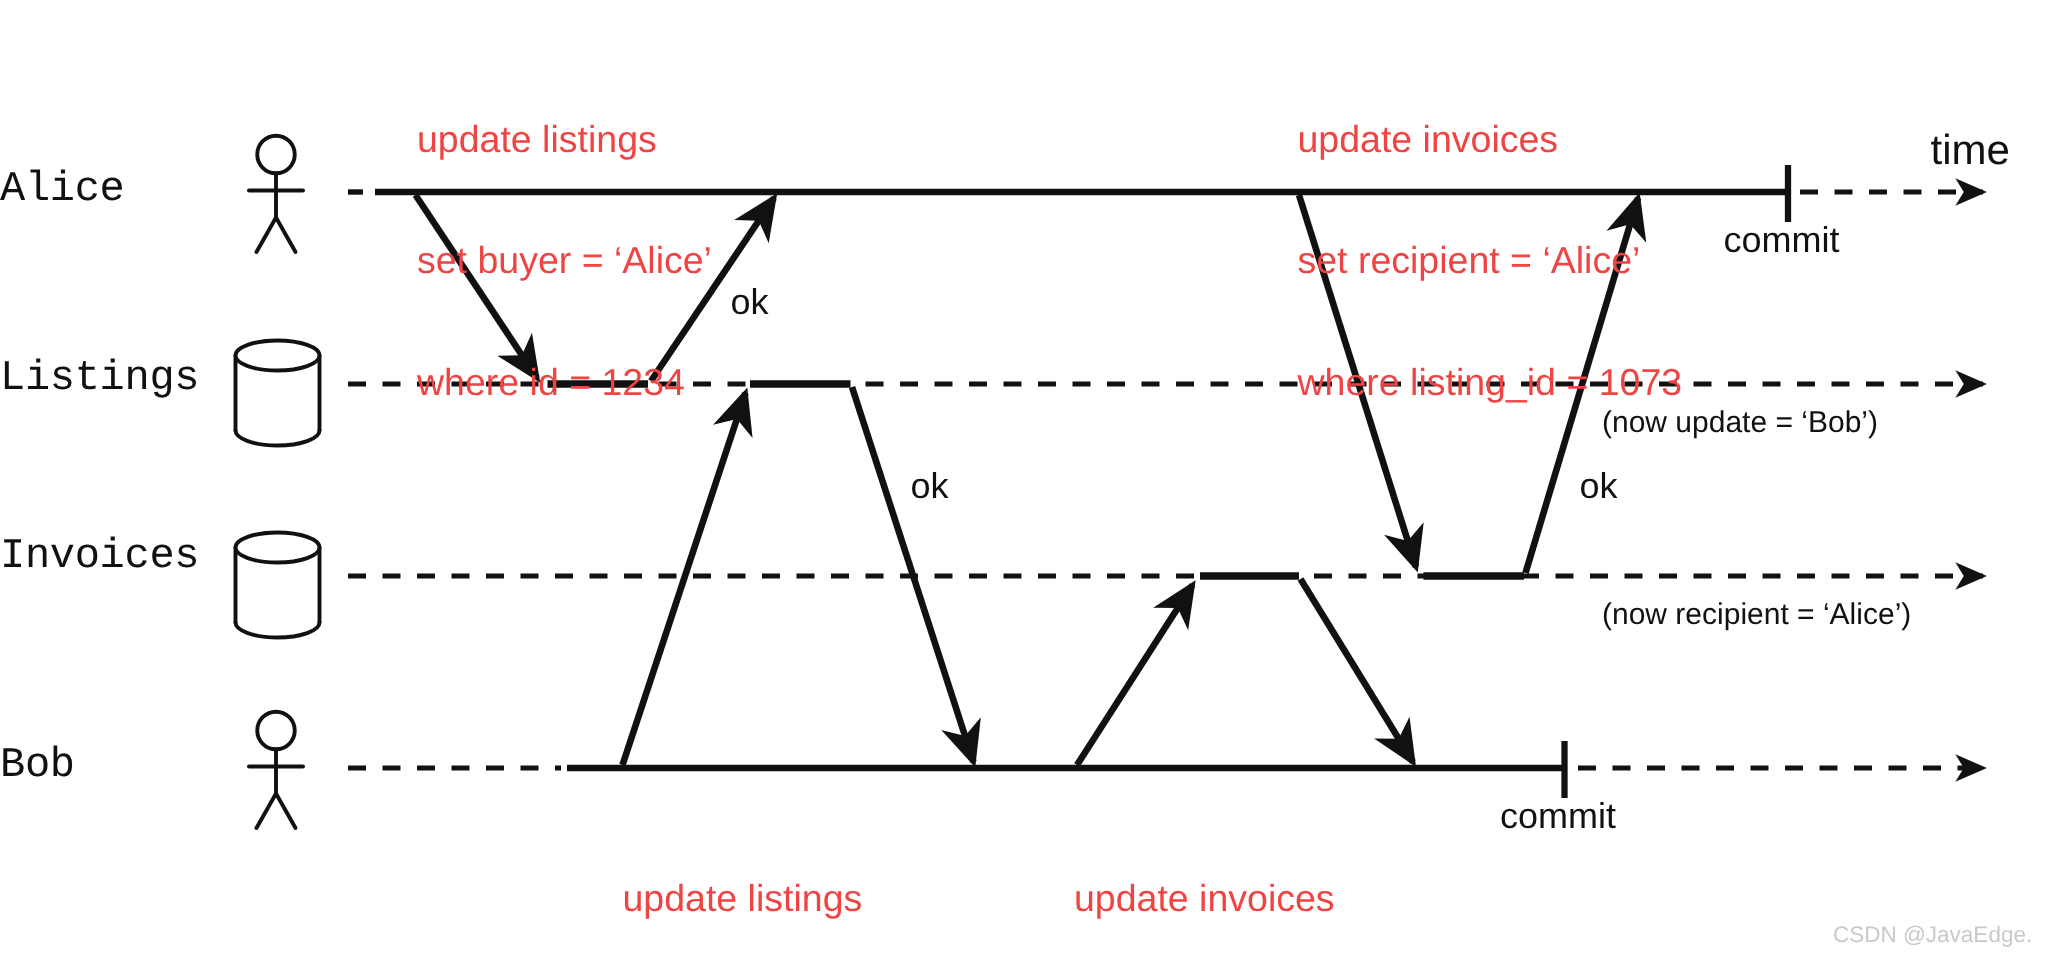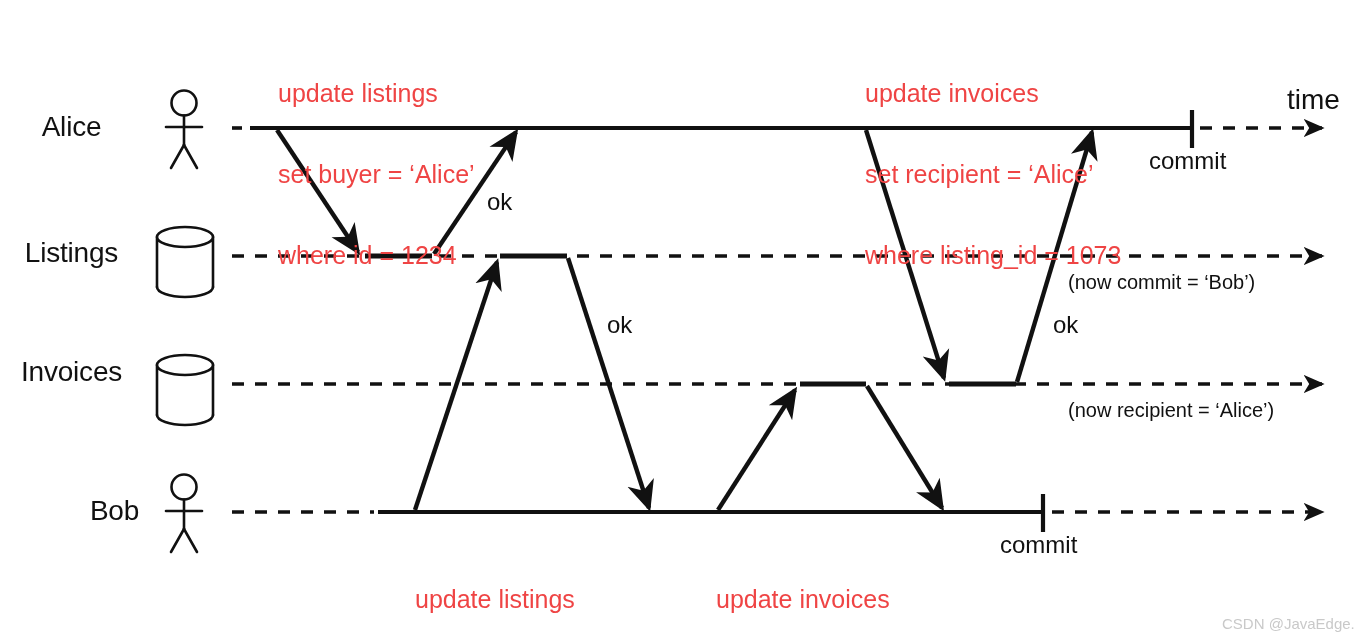"Alice" .lane-label { font-family: Liberation Sans, sans-serif -> Liberation Mono, monospace; text-align: center -> left }
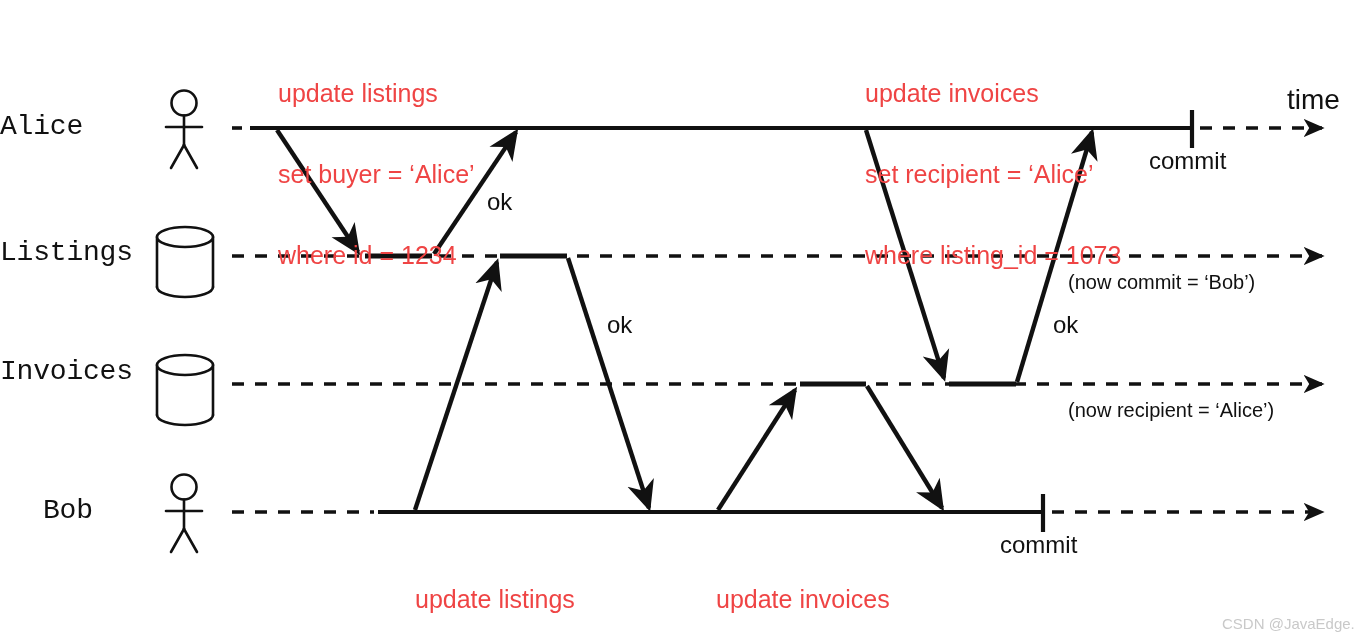"(now commit = ‘Bob’)" div.note-label { text: commit -> update }
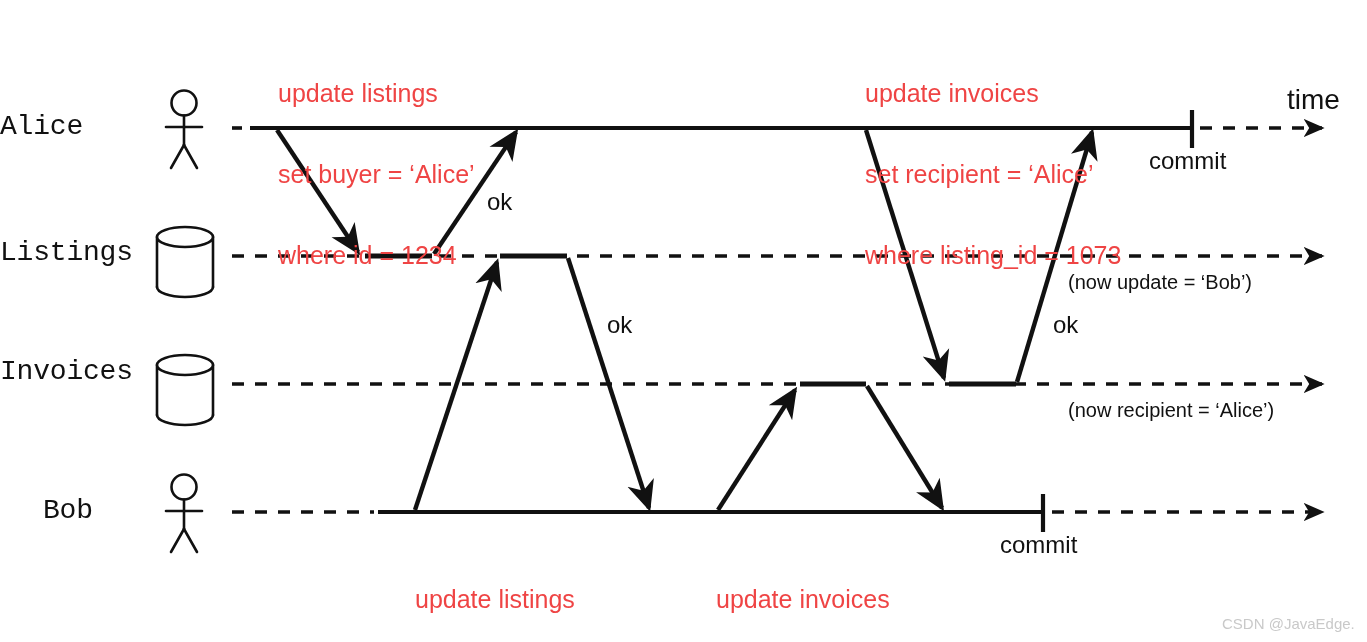"Bob" div.lane-label { margin-left: 43px -> none }
